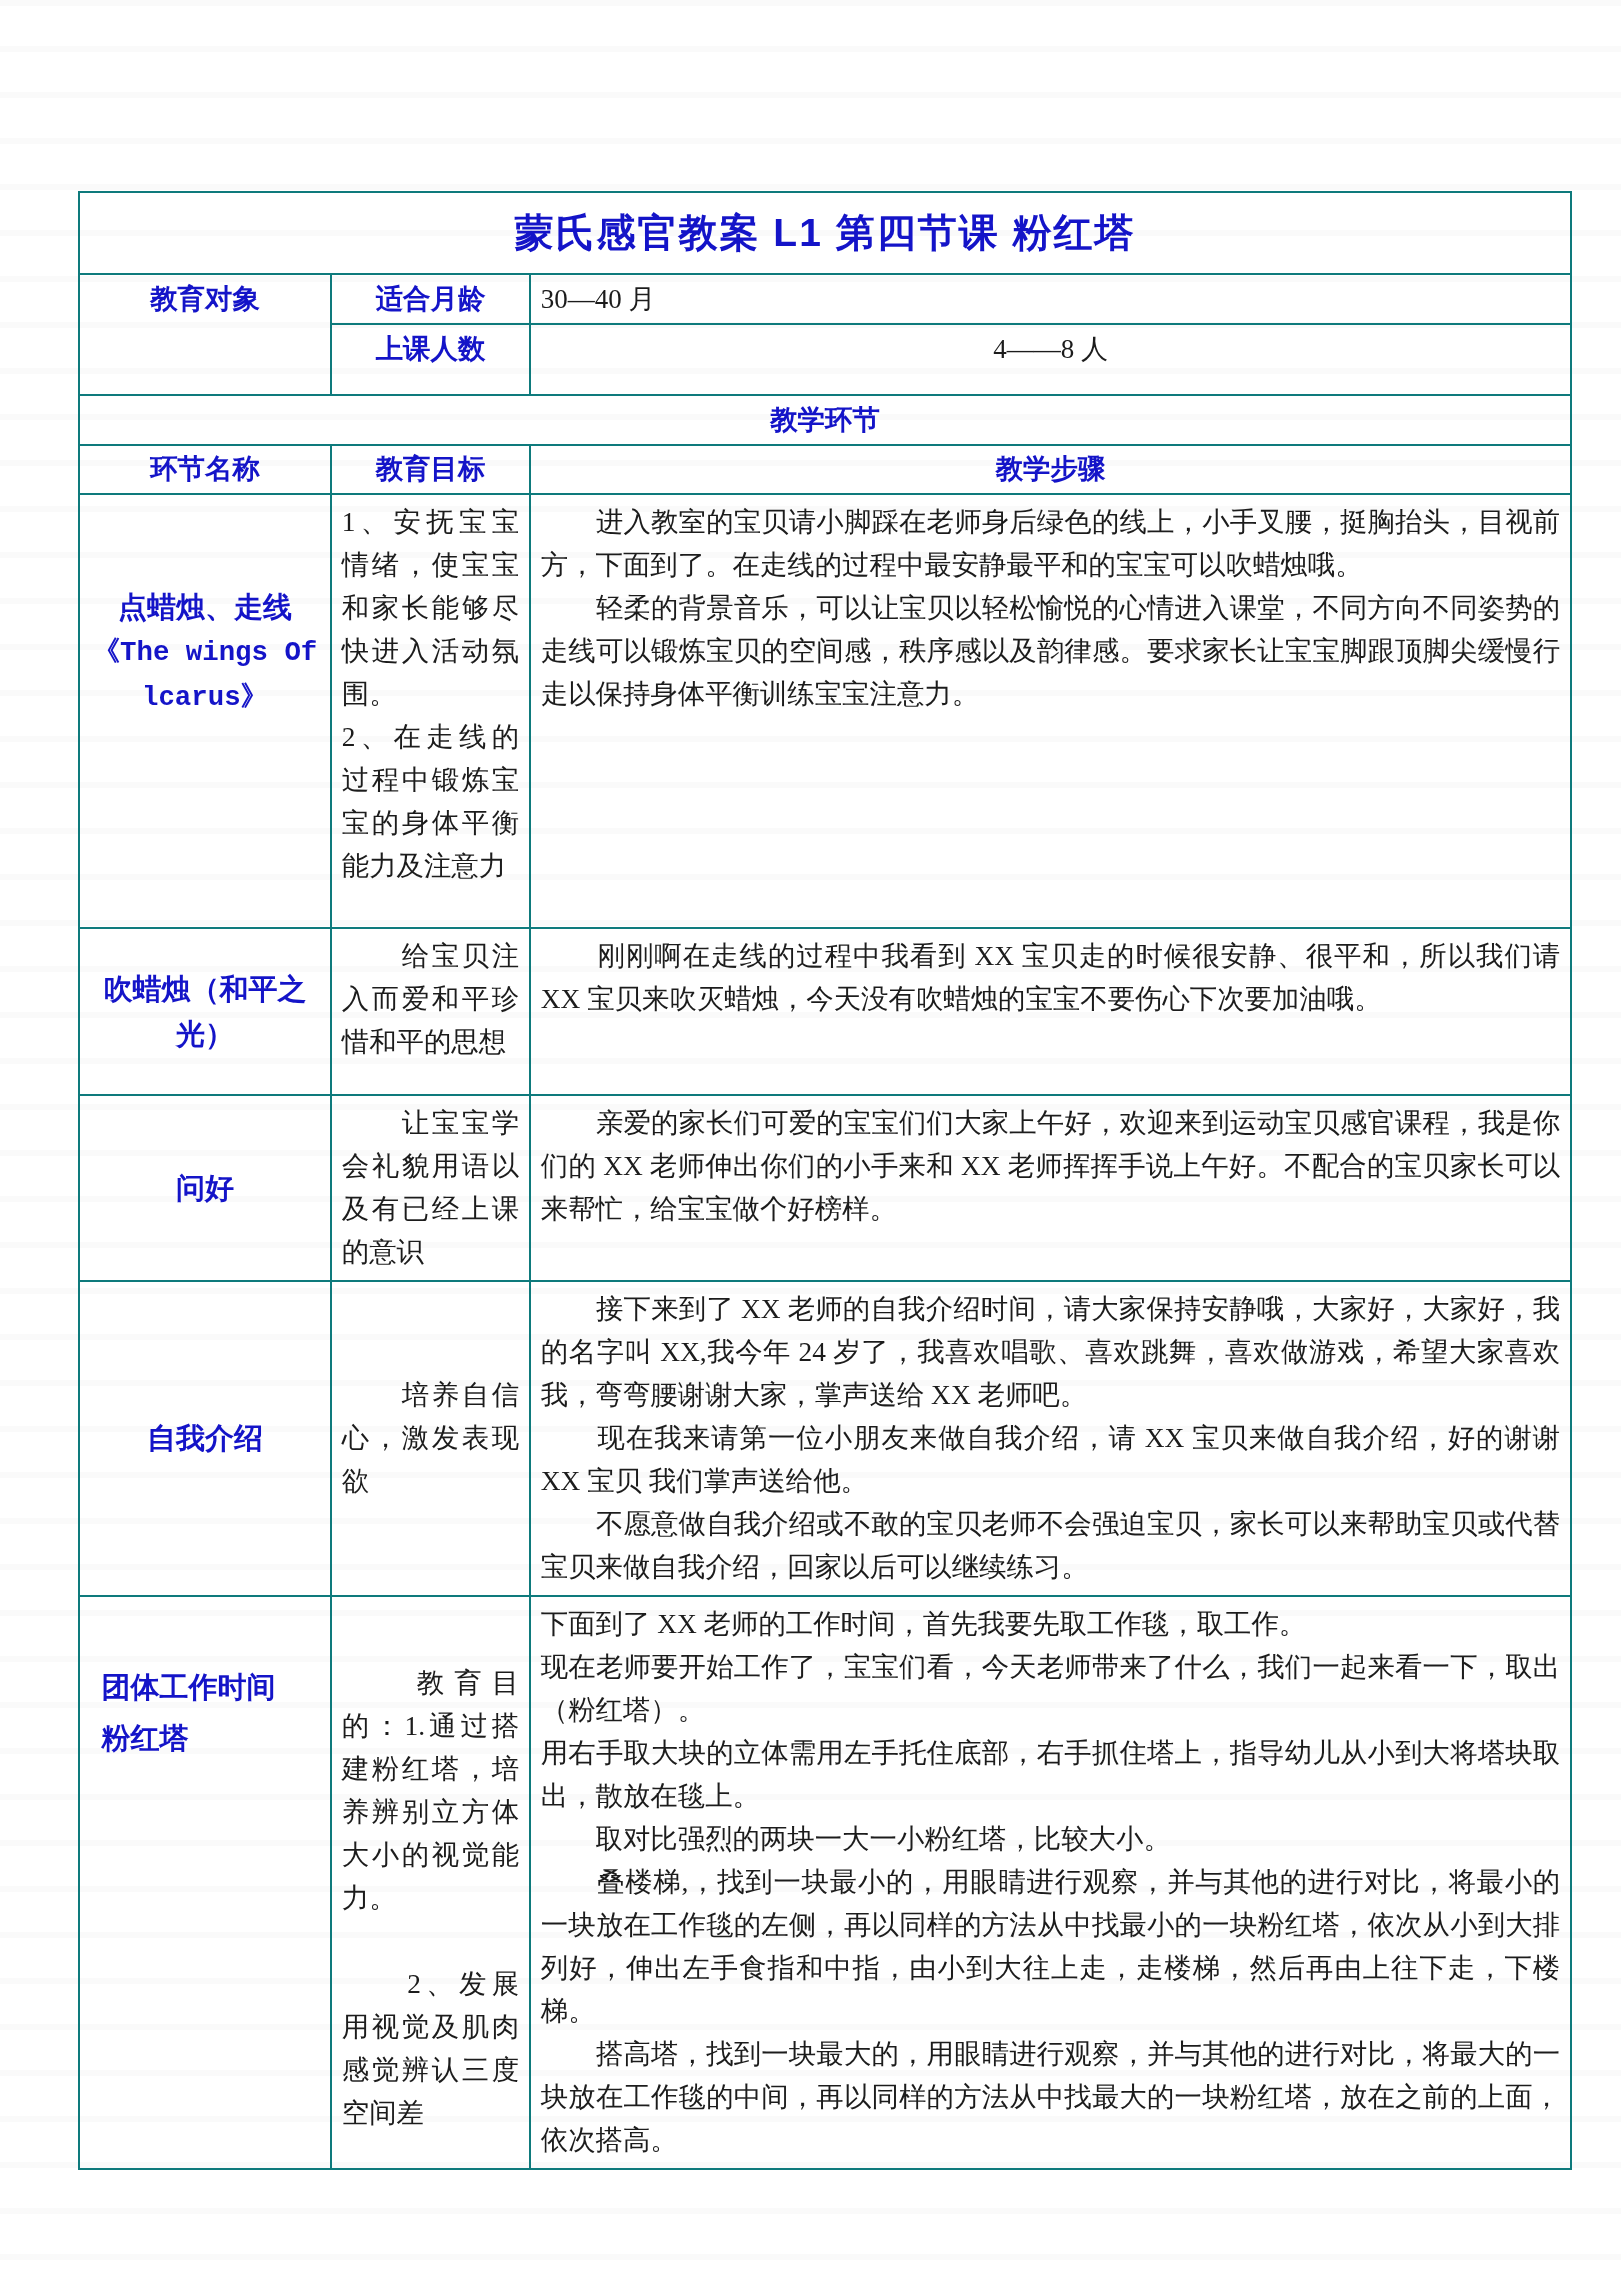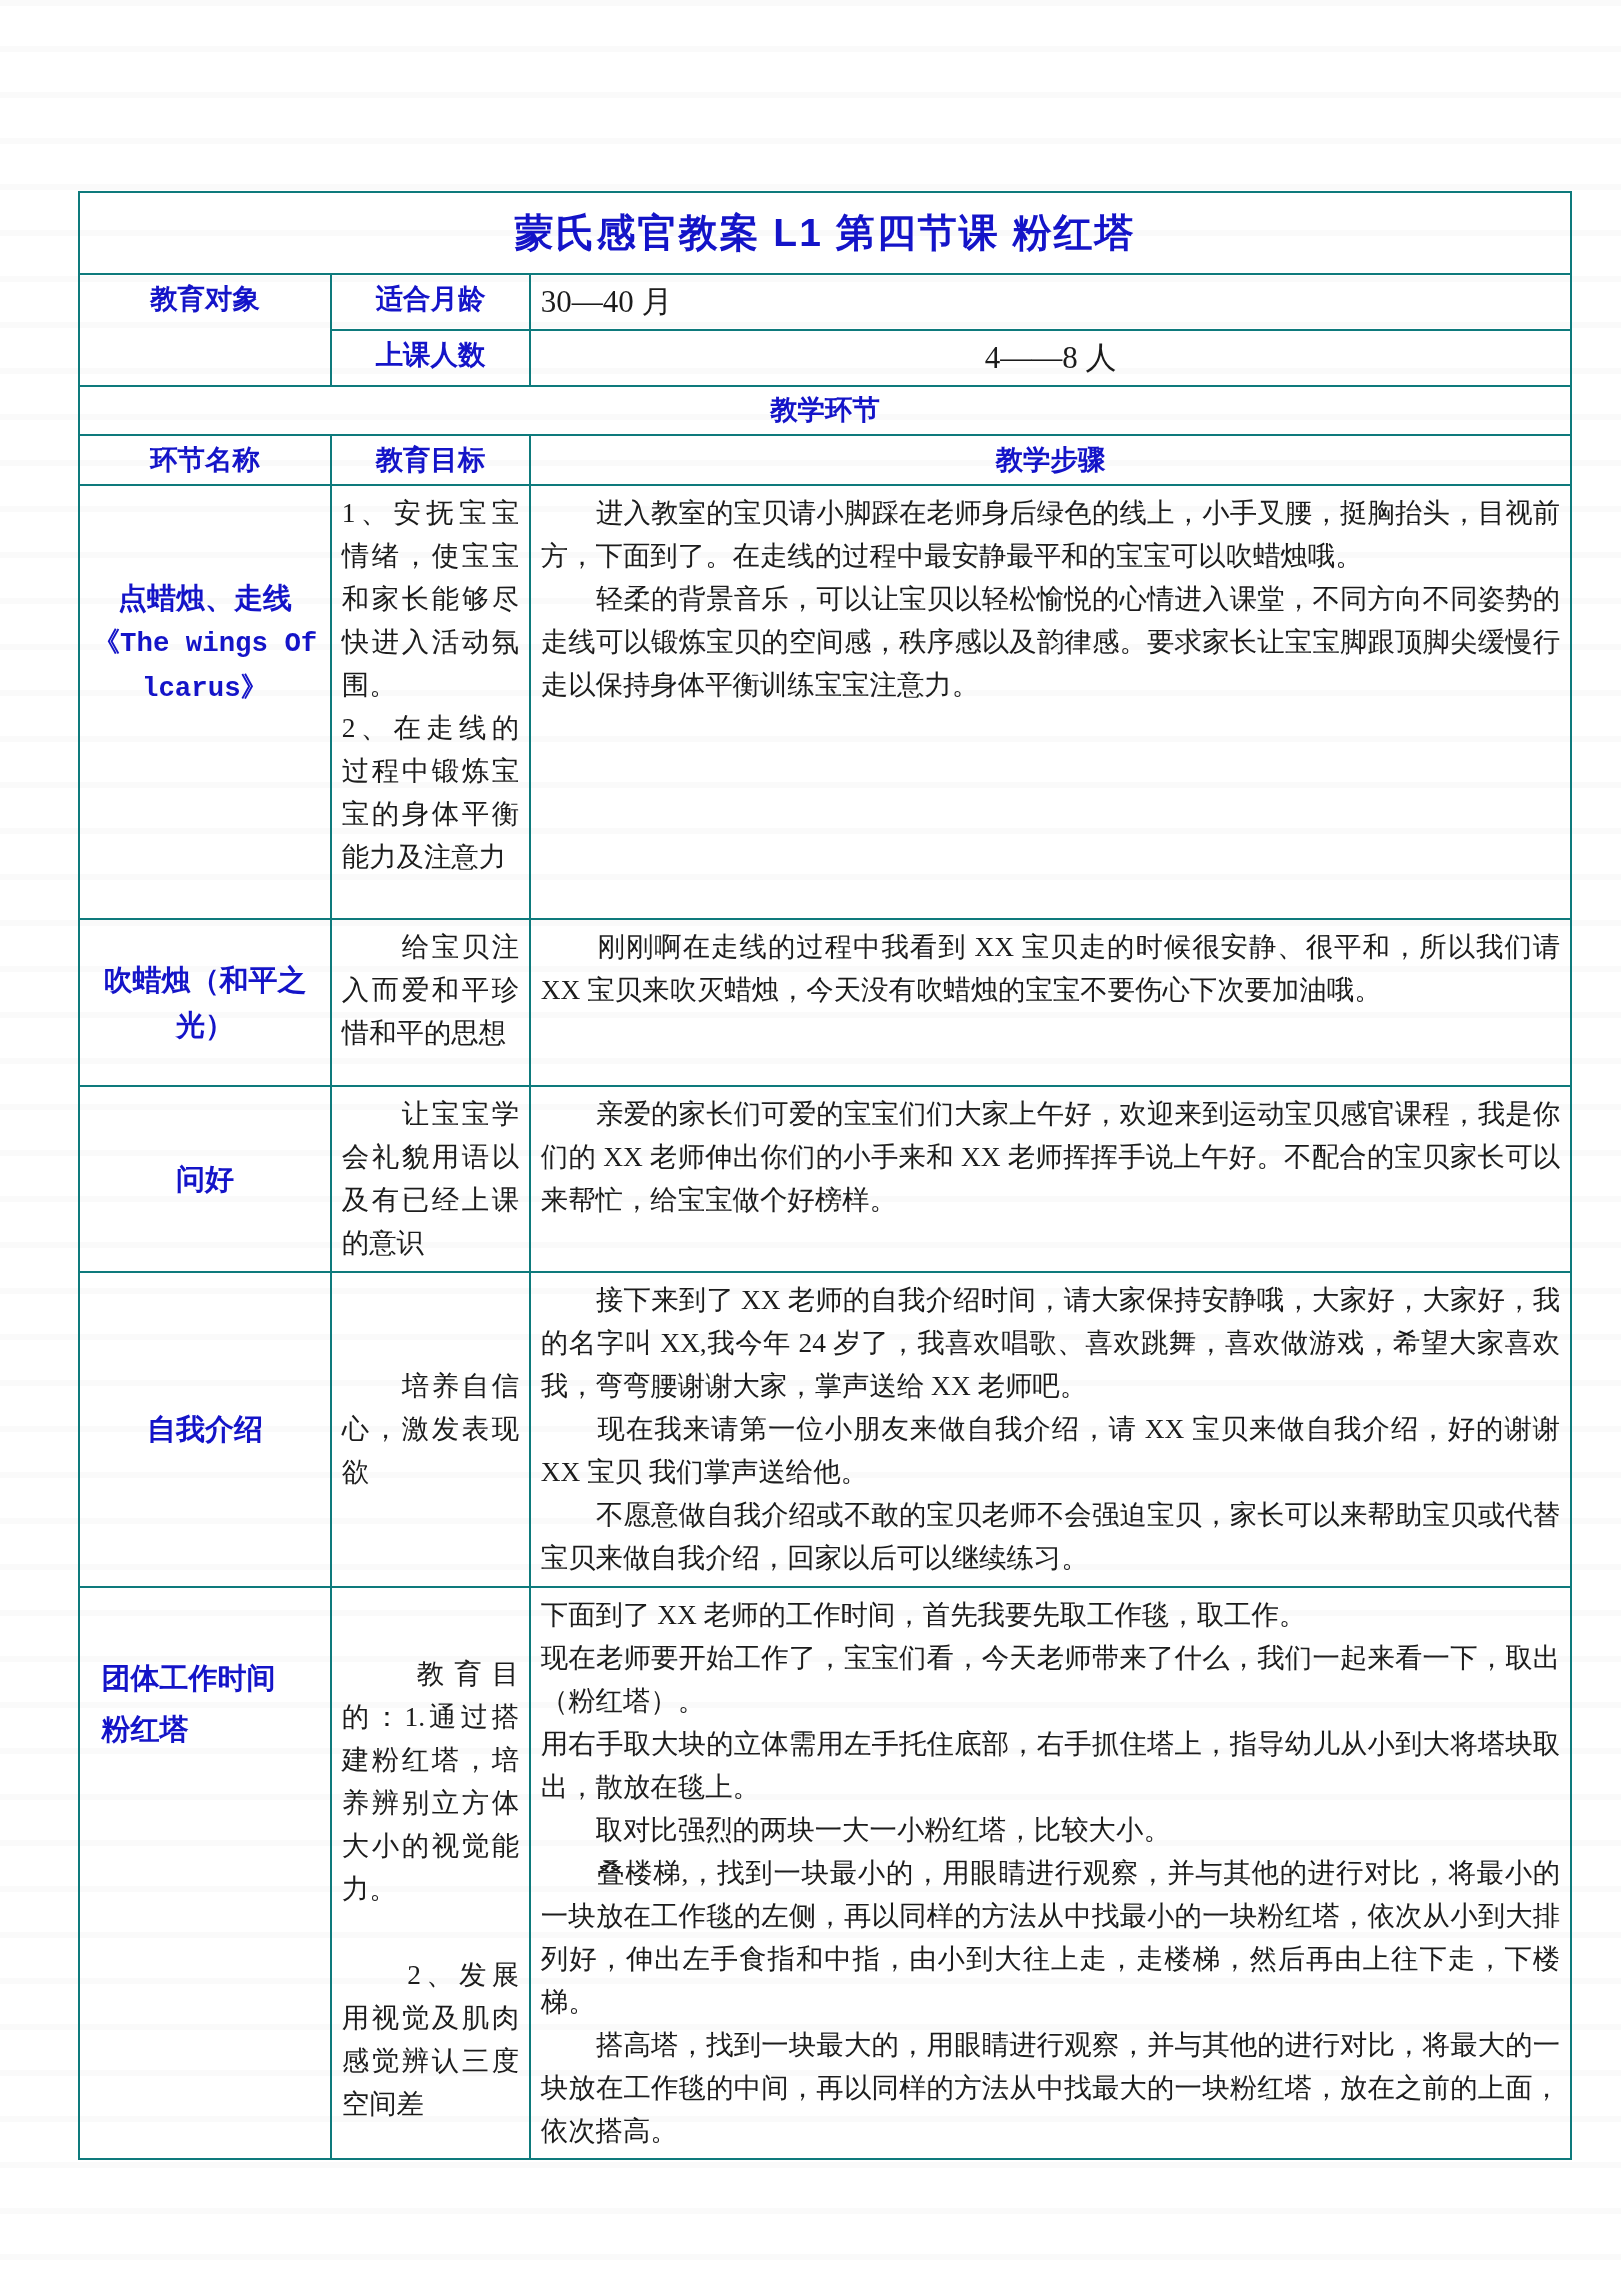"30—40 月" td.meta-value { font-size: 31px -> 27px }
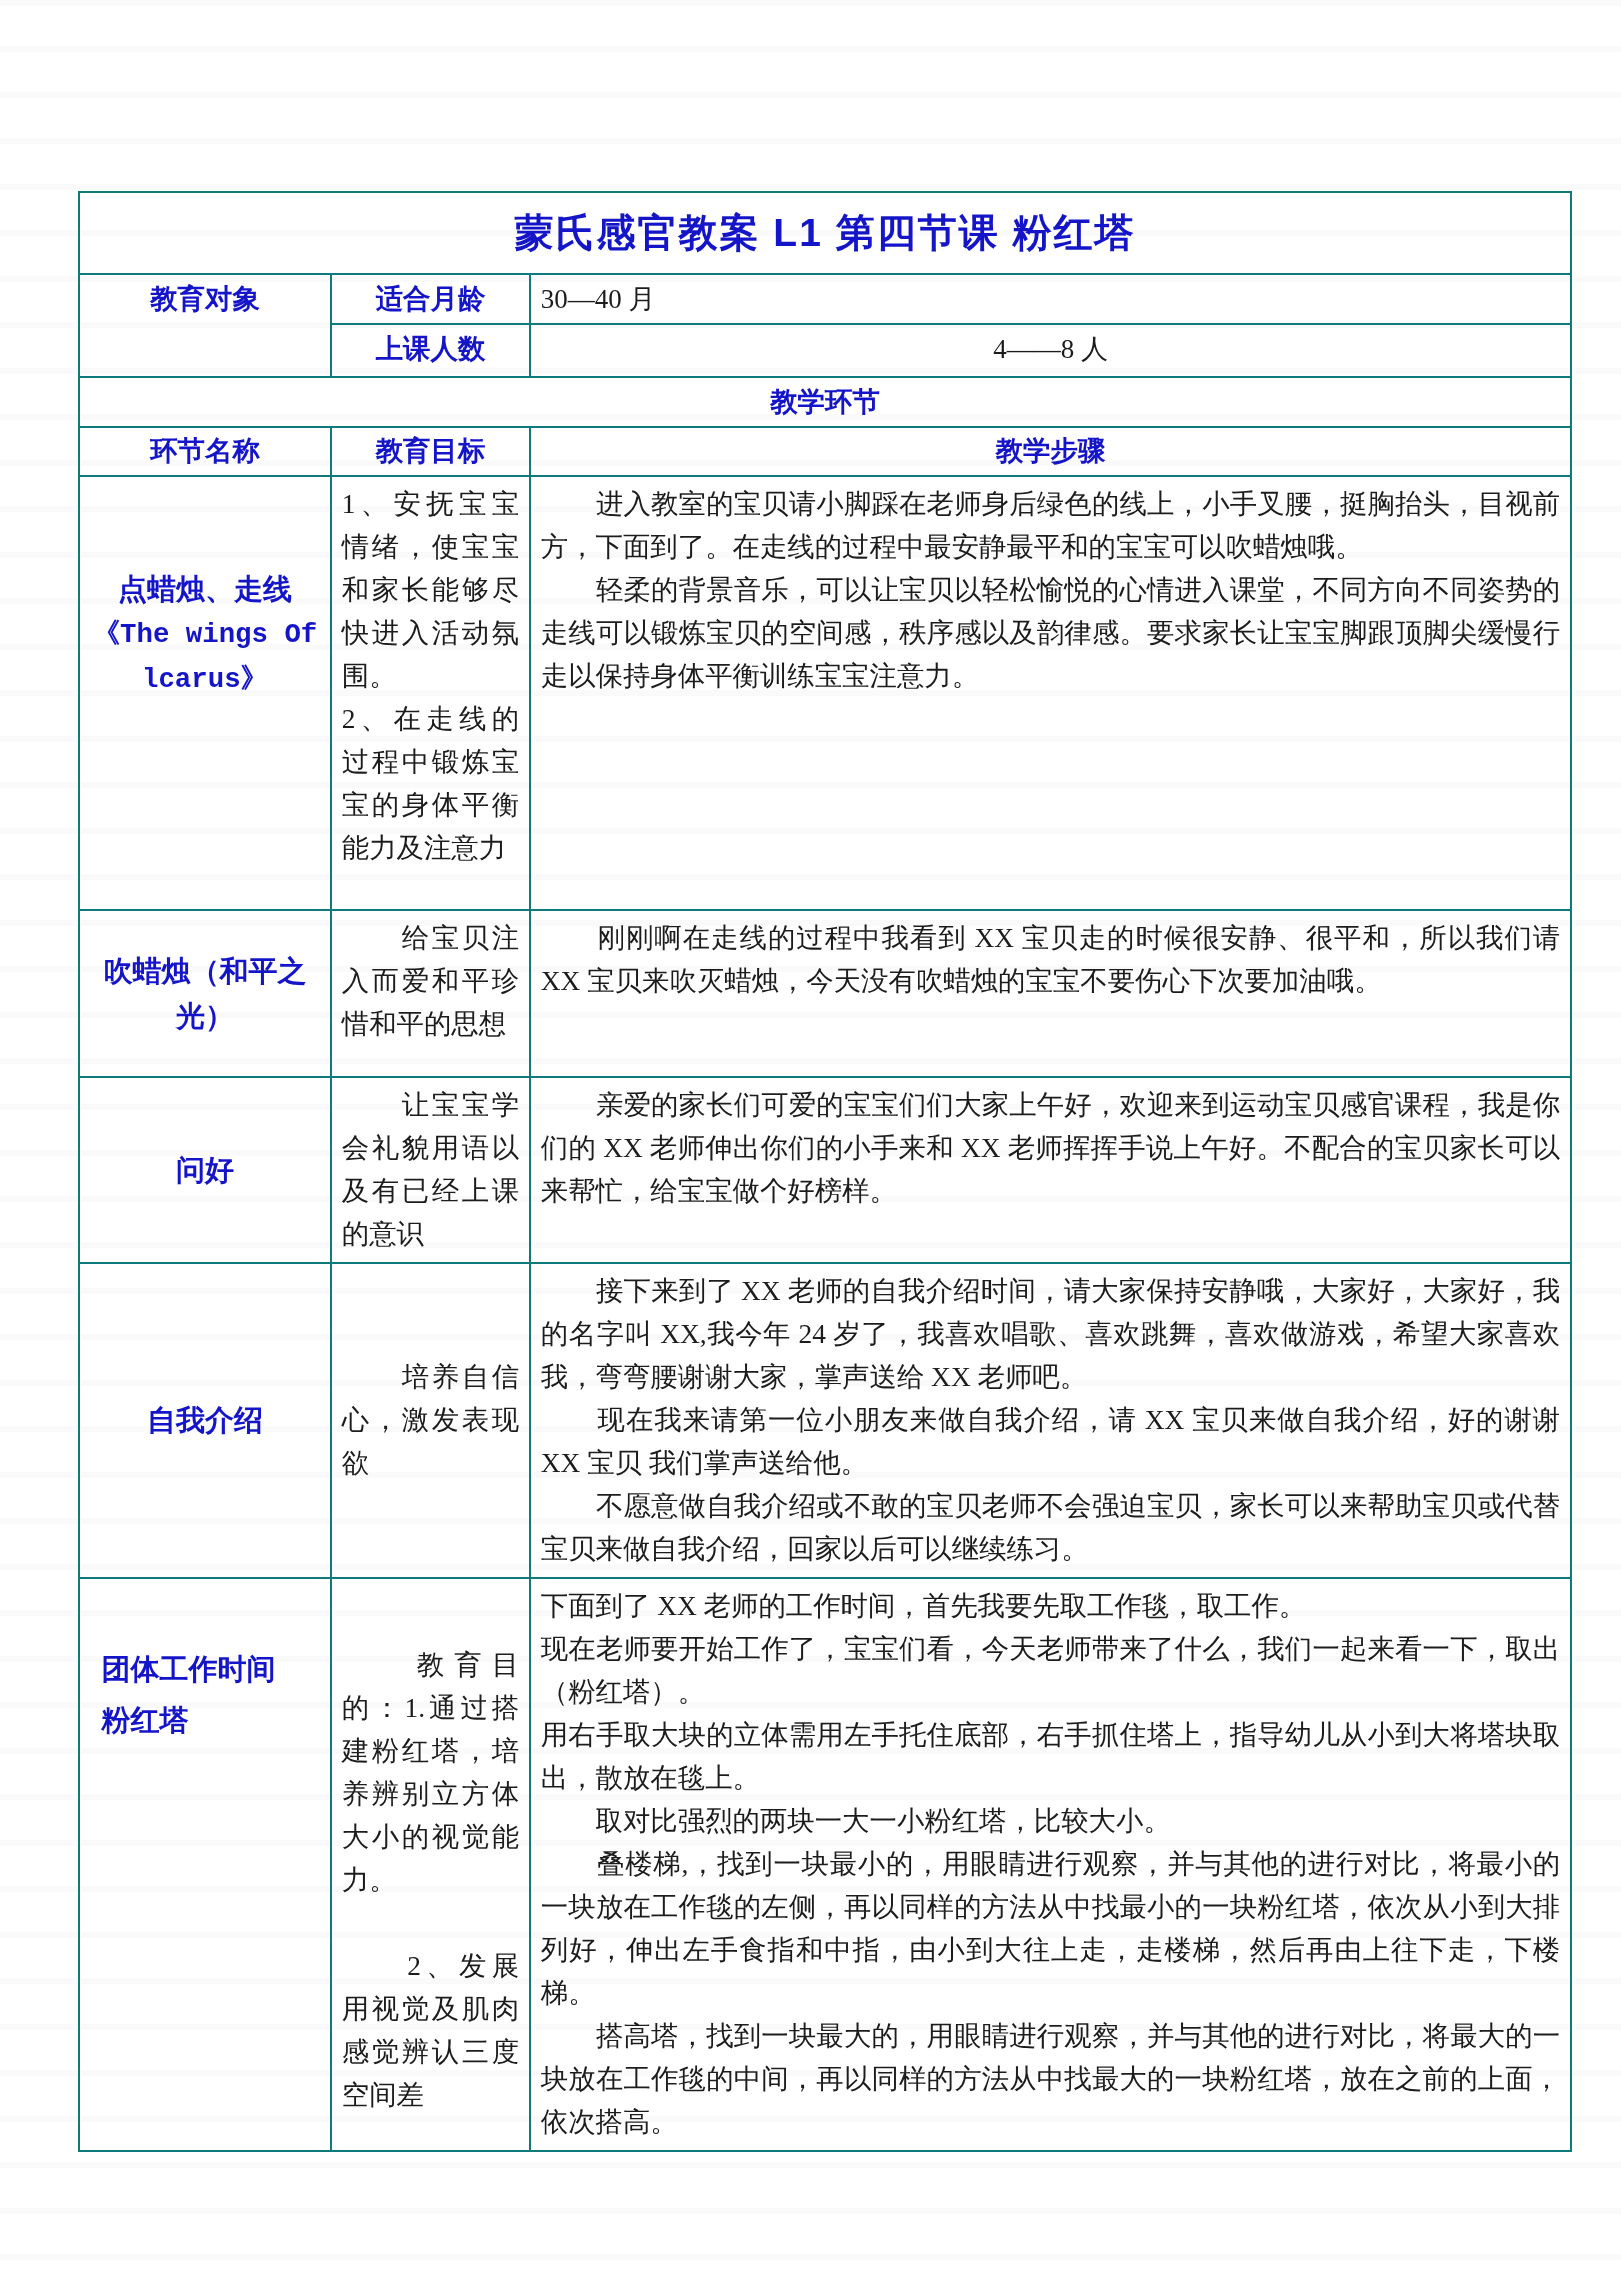"上课人数" tr.meta-row-2 td { height: 53px -> 71px }
